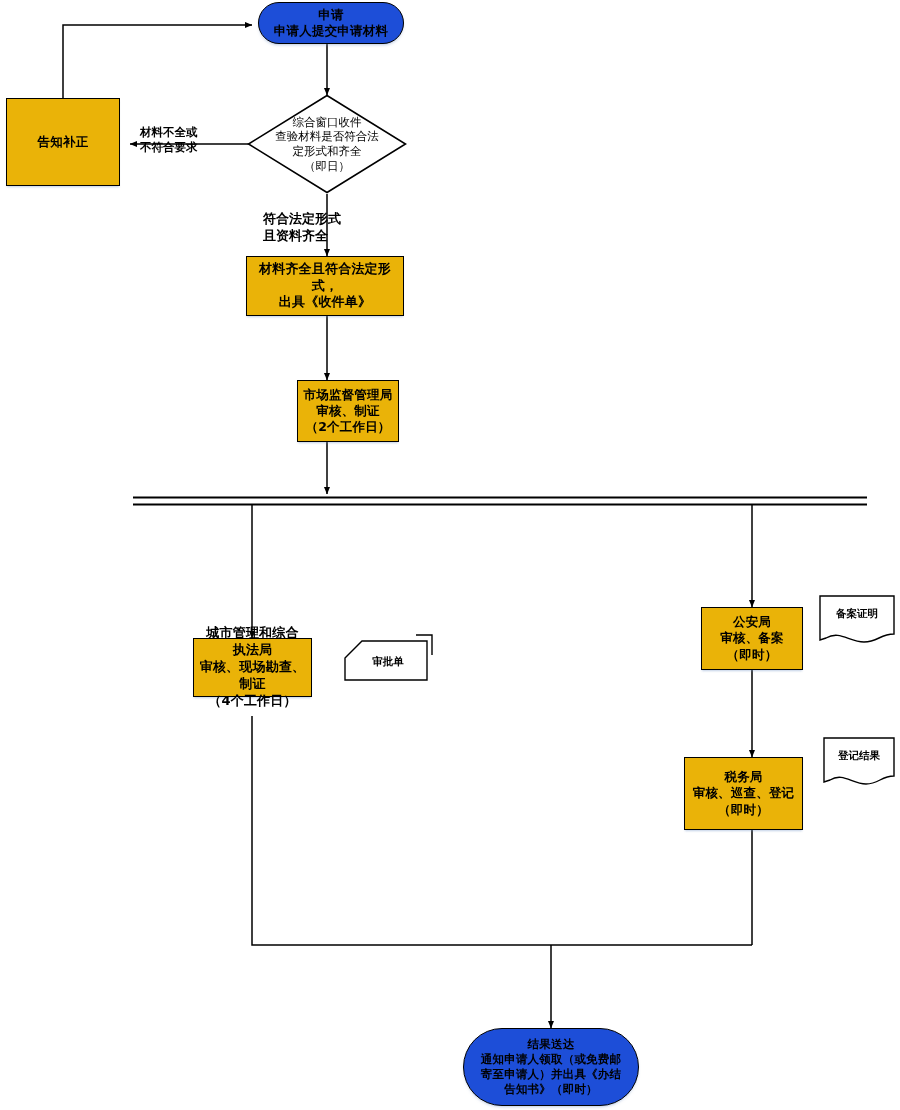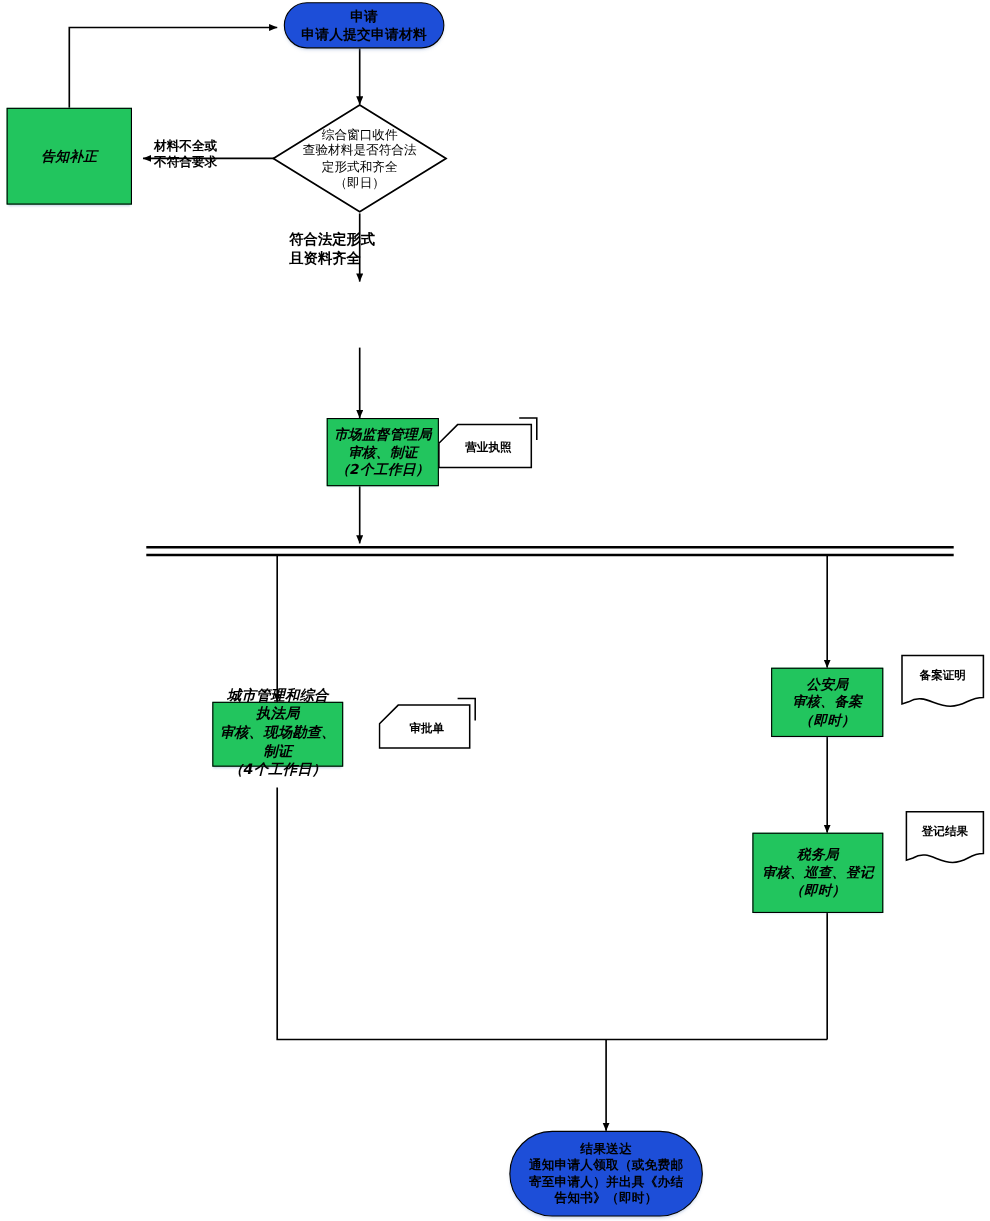"告知补正" .box { background: #22c55e -> #eab308; font-style: italic -> none }
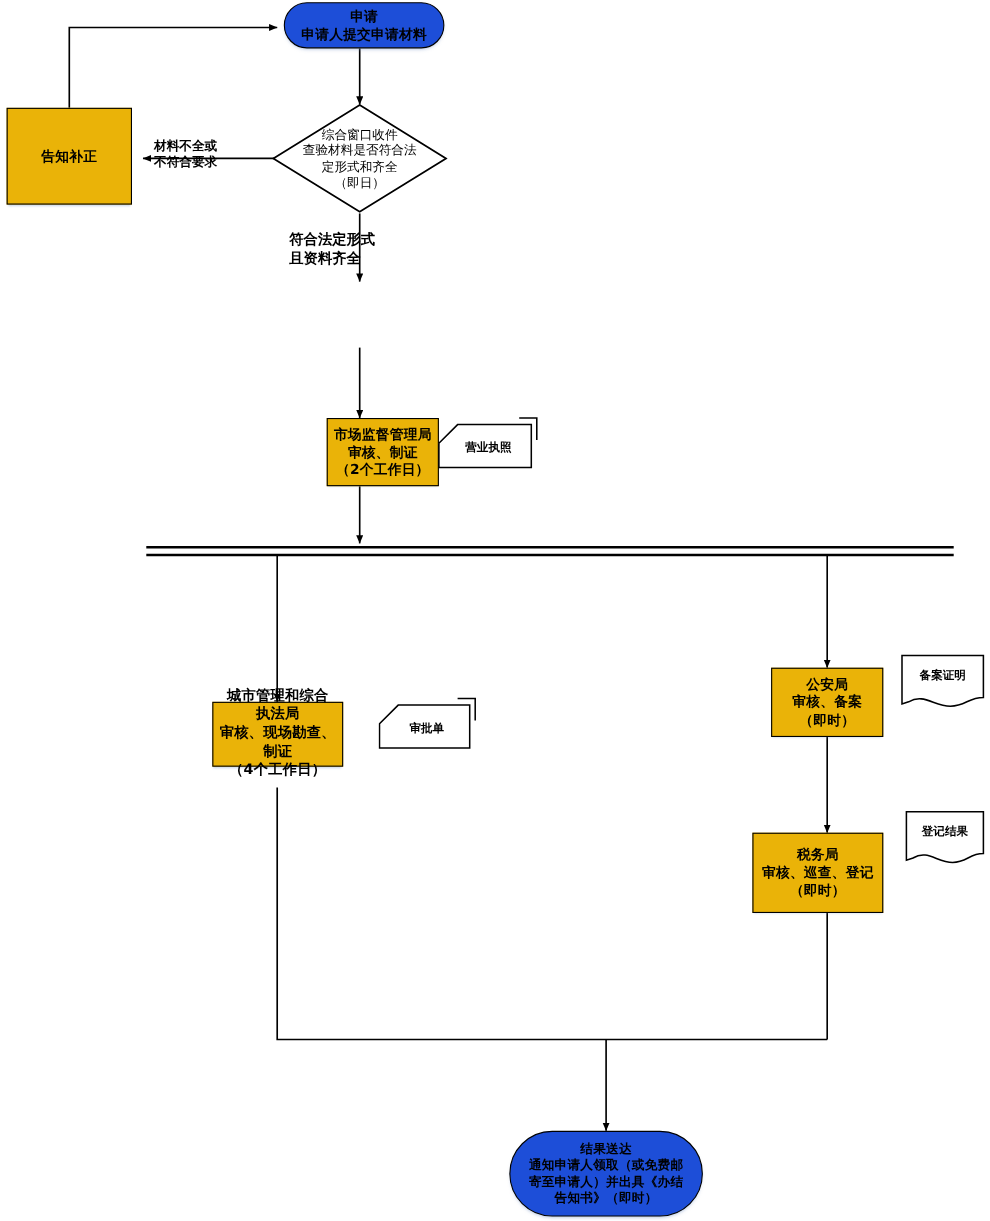"材料齐全且符合法定形式，" div.node { html: none -> <div>材料齐全且符合法定形式， 出具《收件单》</div> }
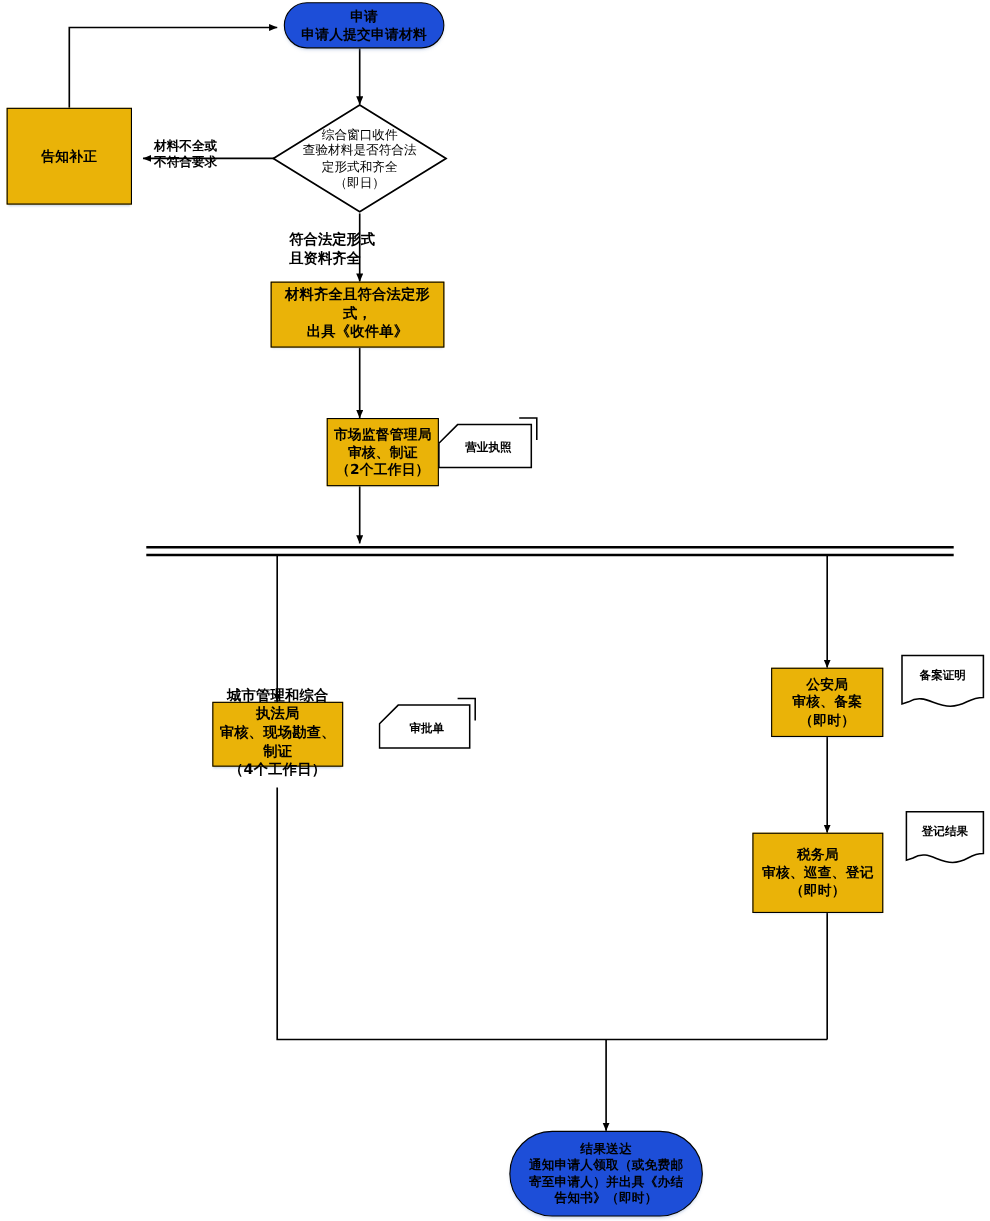"营业执照" div.docshape { html: <div> <svg> <path></path> <path></path> </svg> <div>营业执照</div> </div> -> none }
